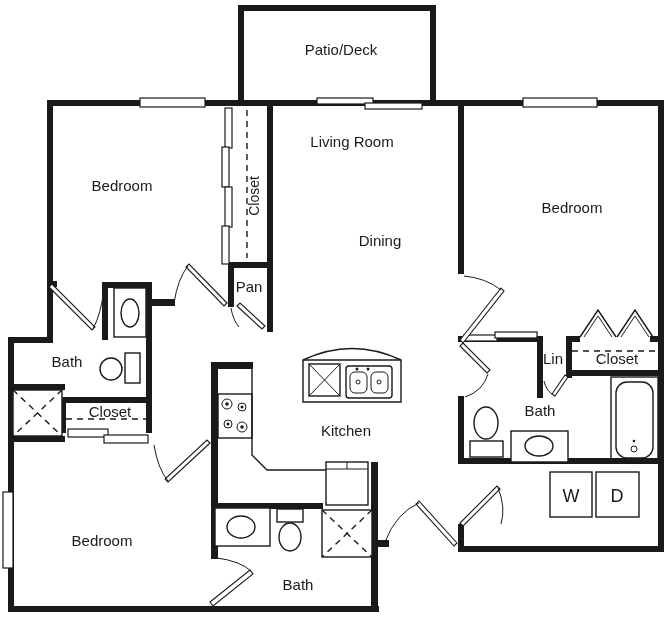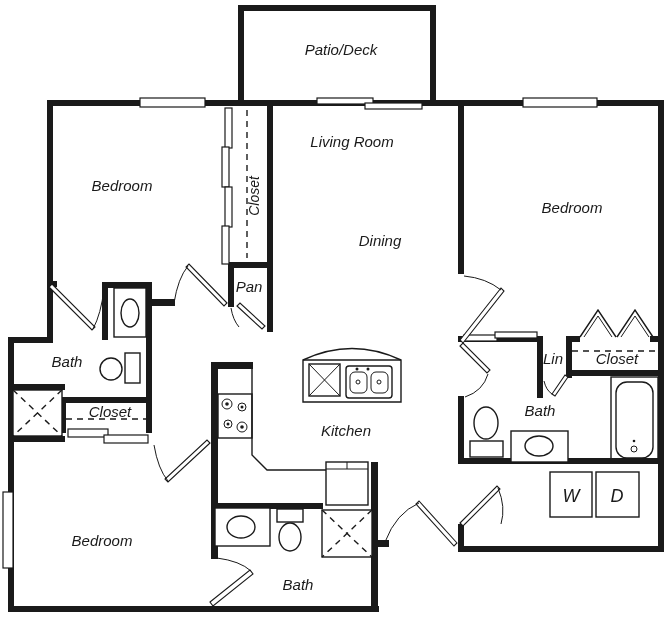"Patio/Deck" #stage { font-style: italic -> none }
